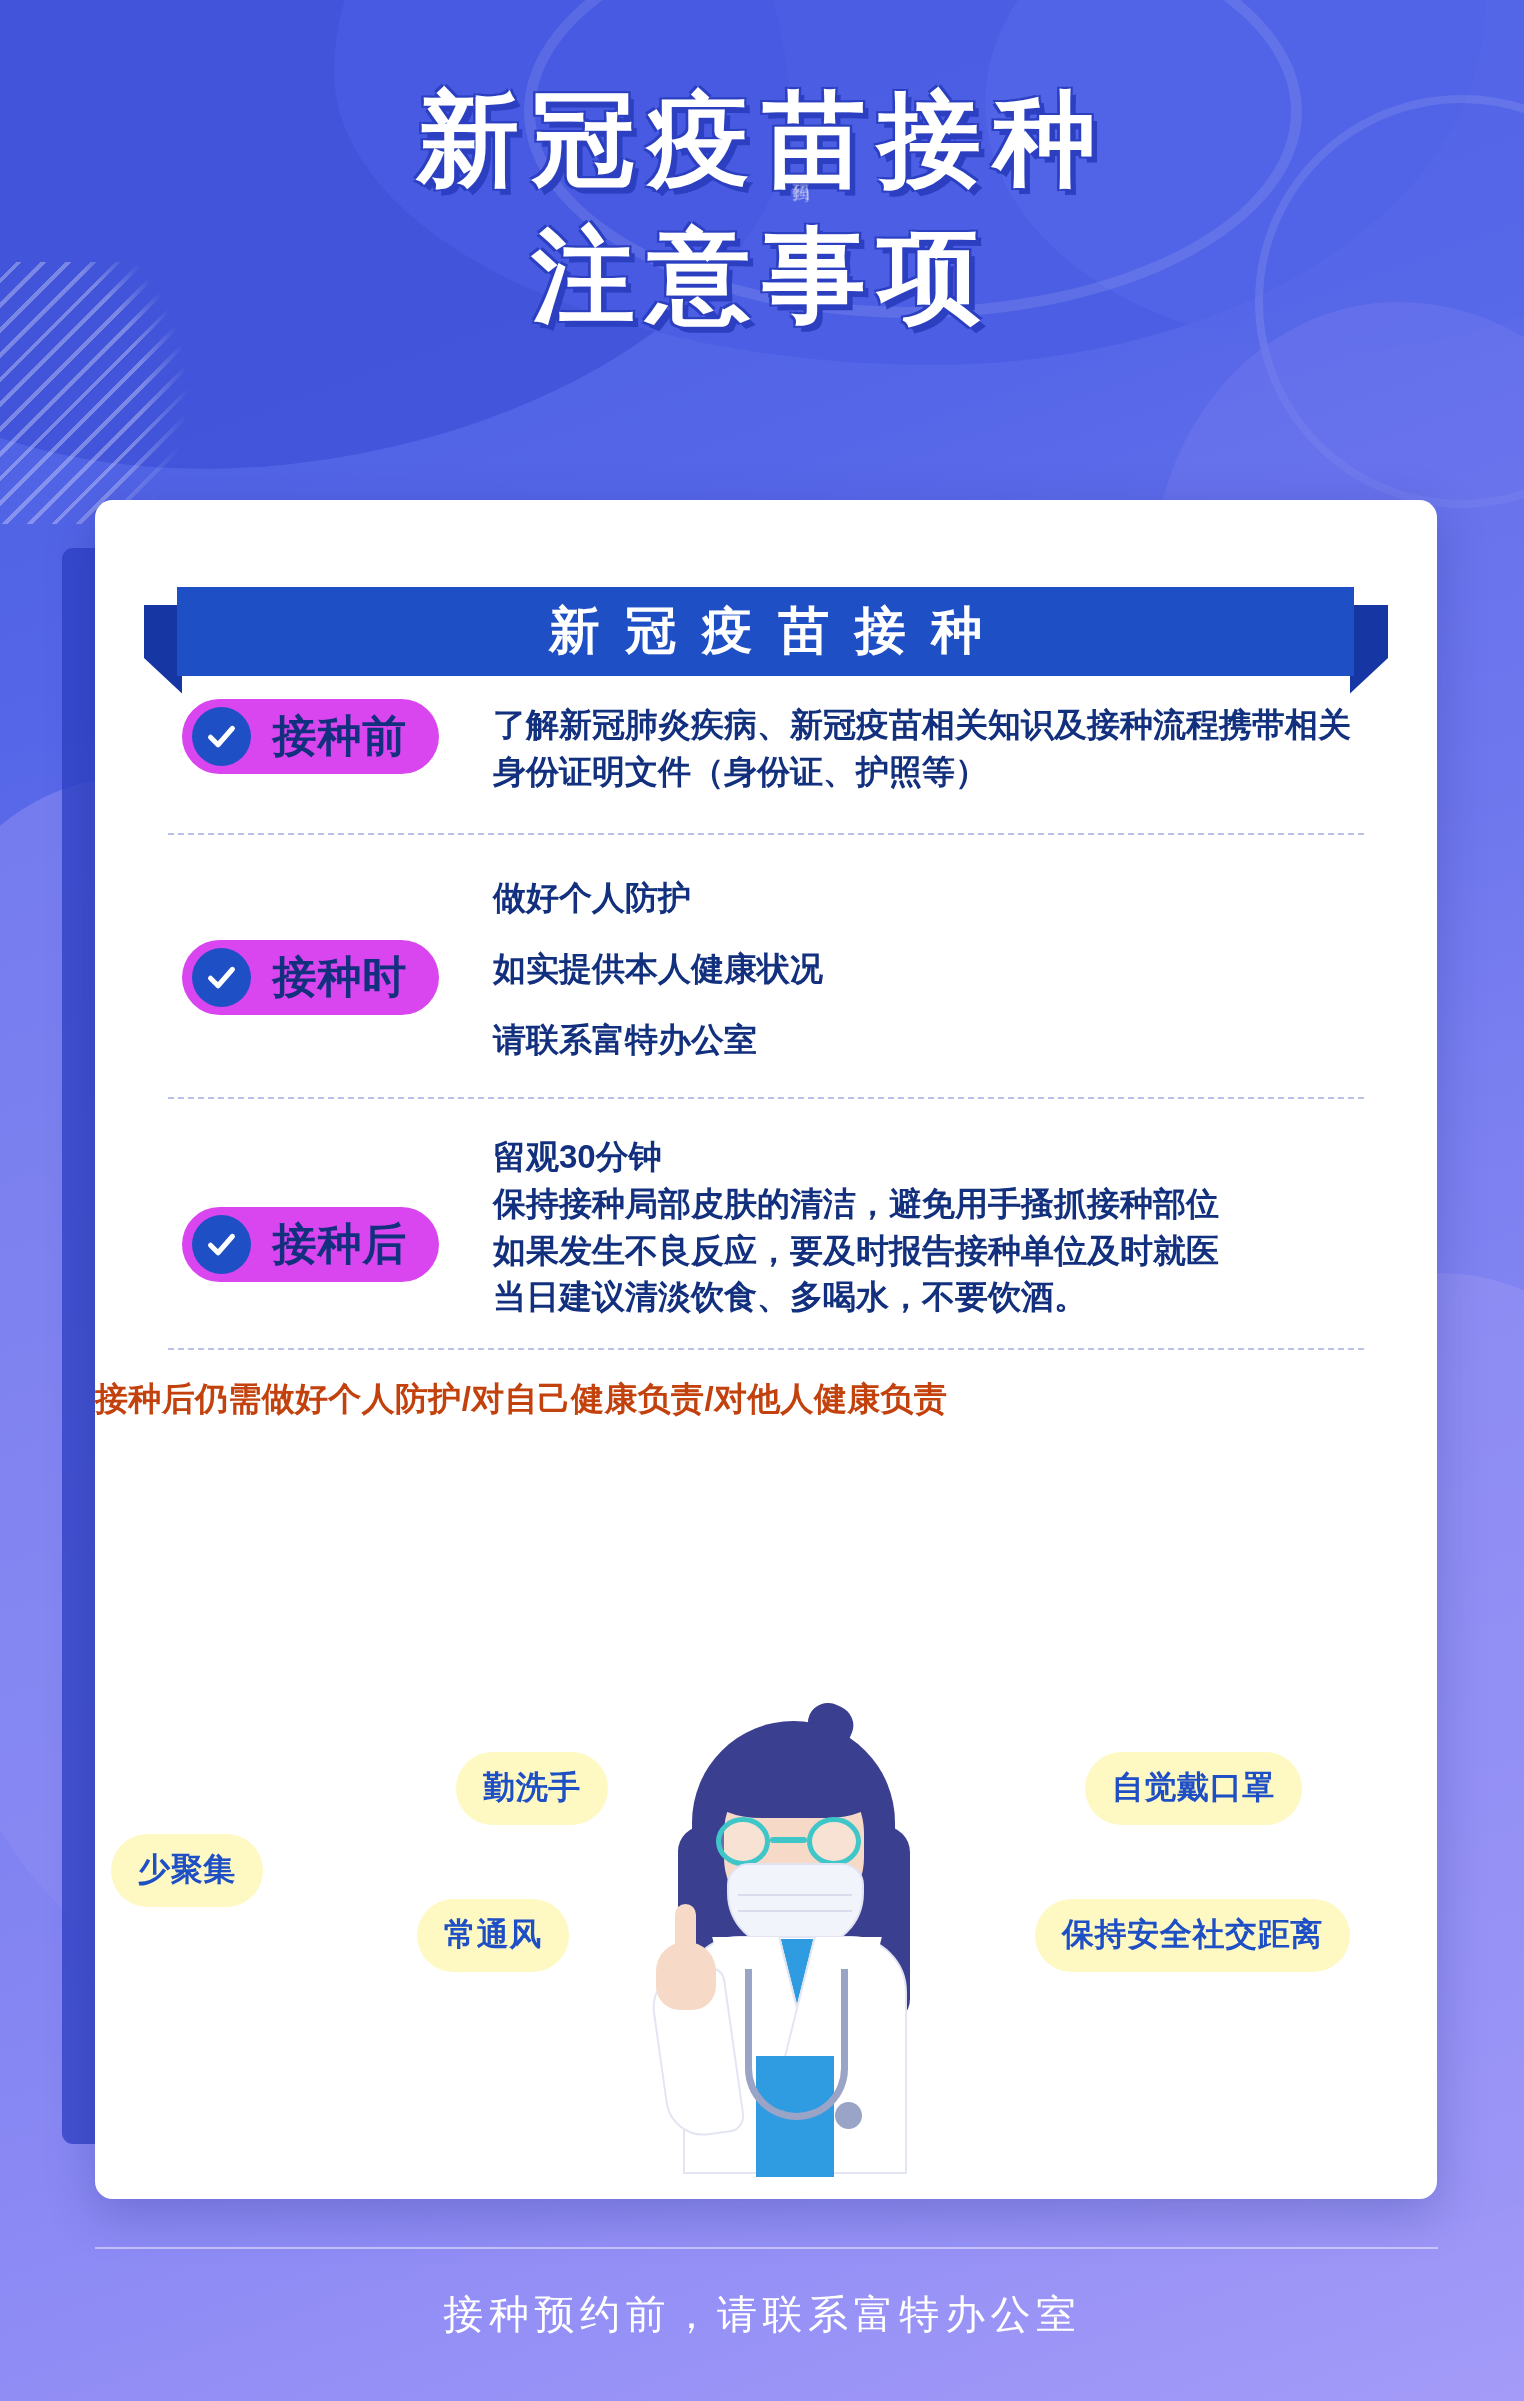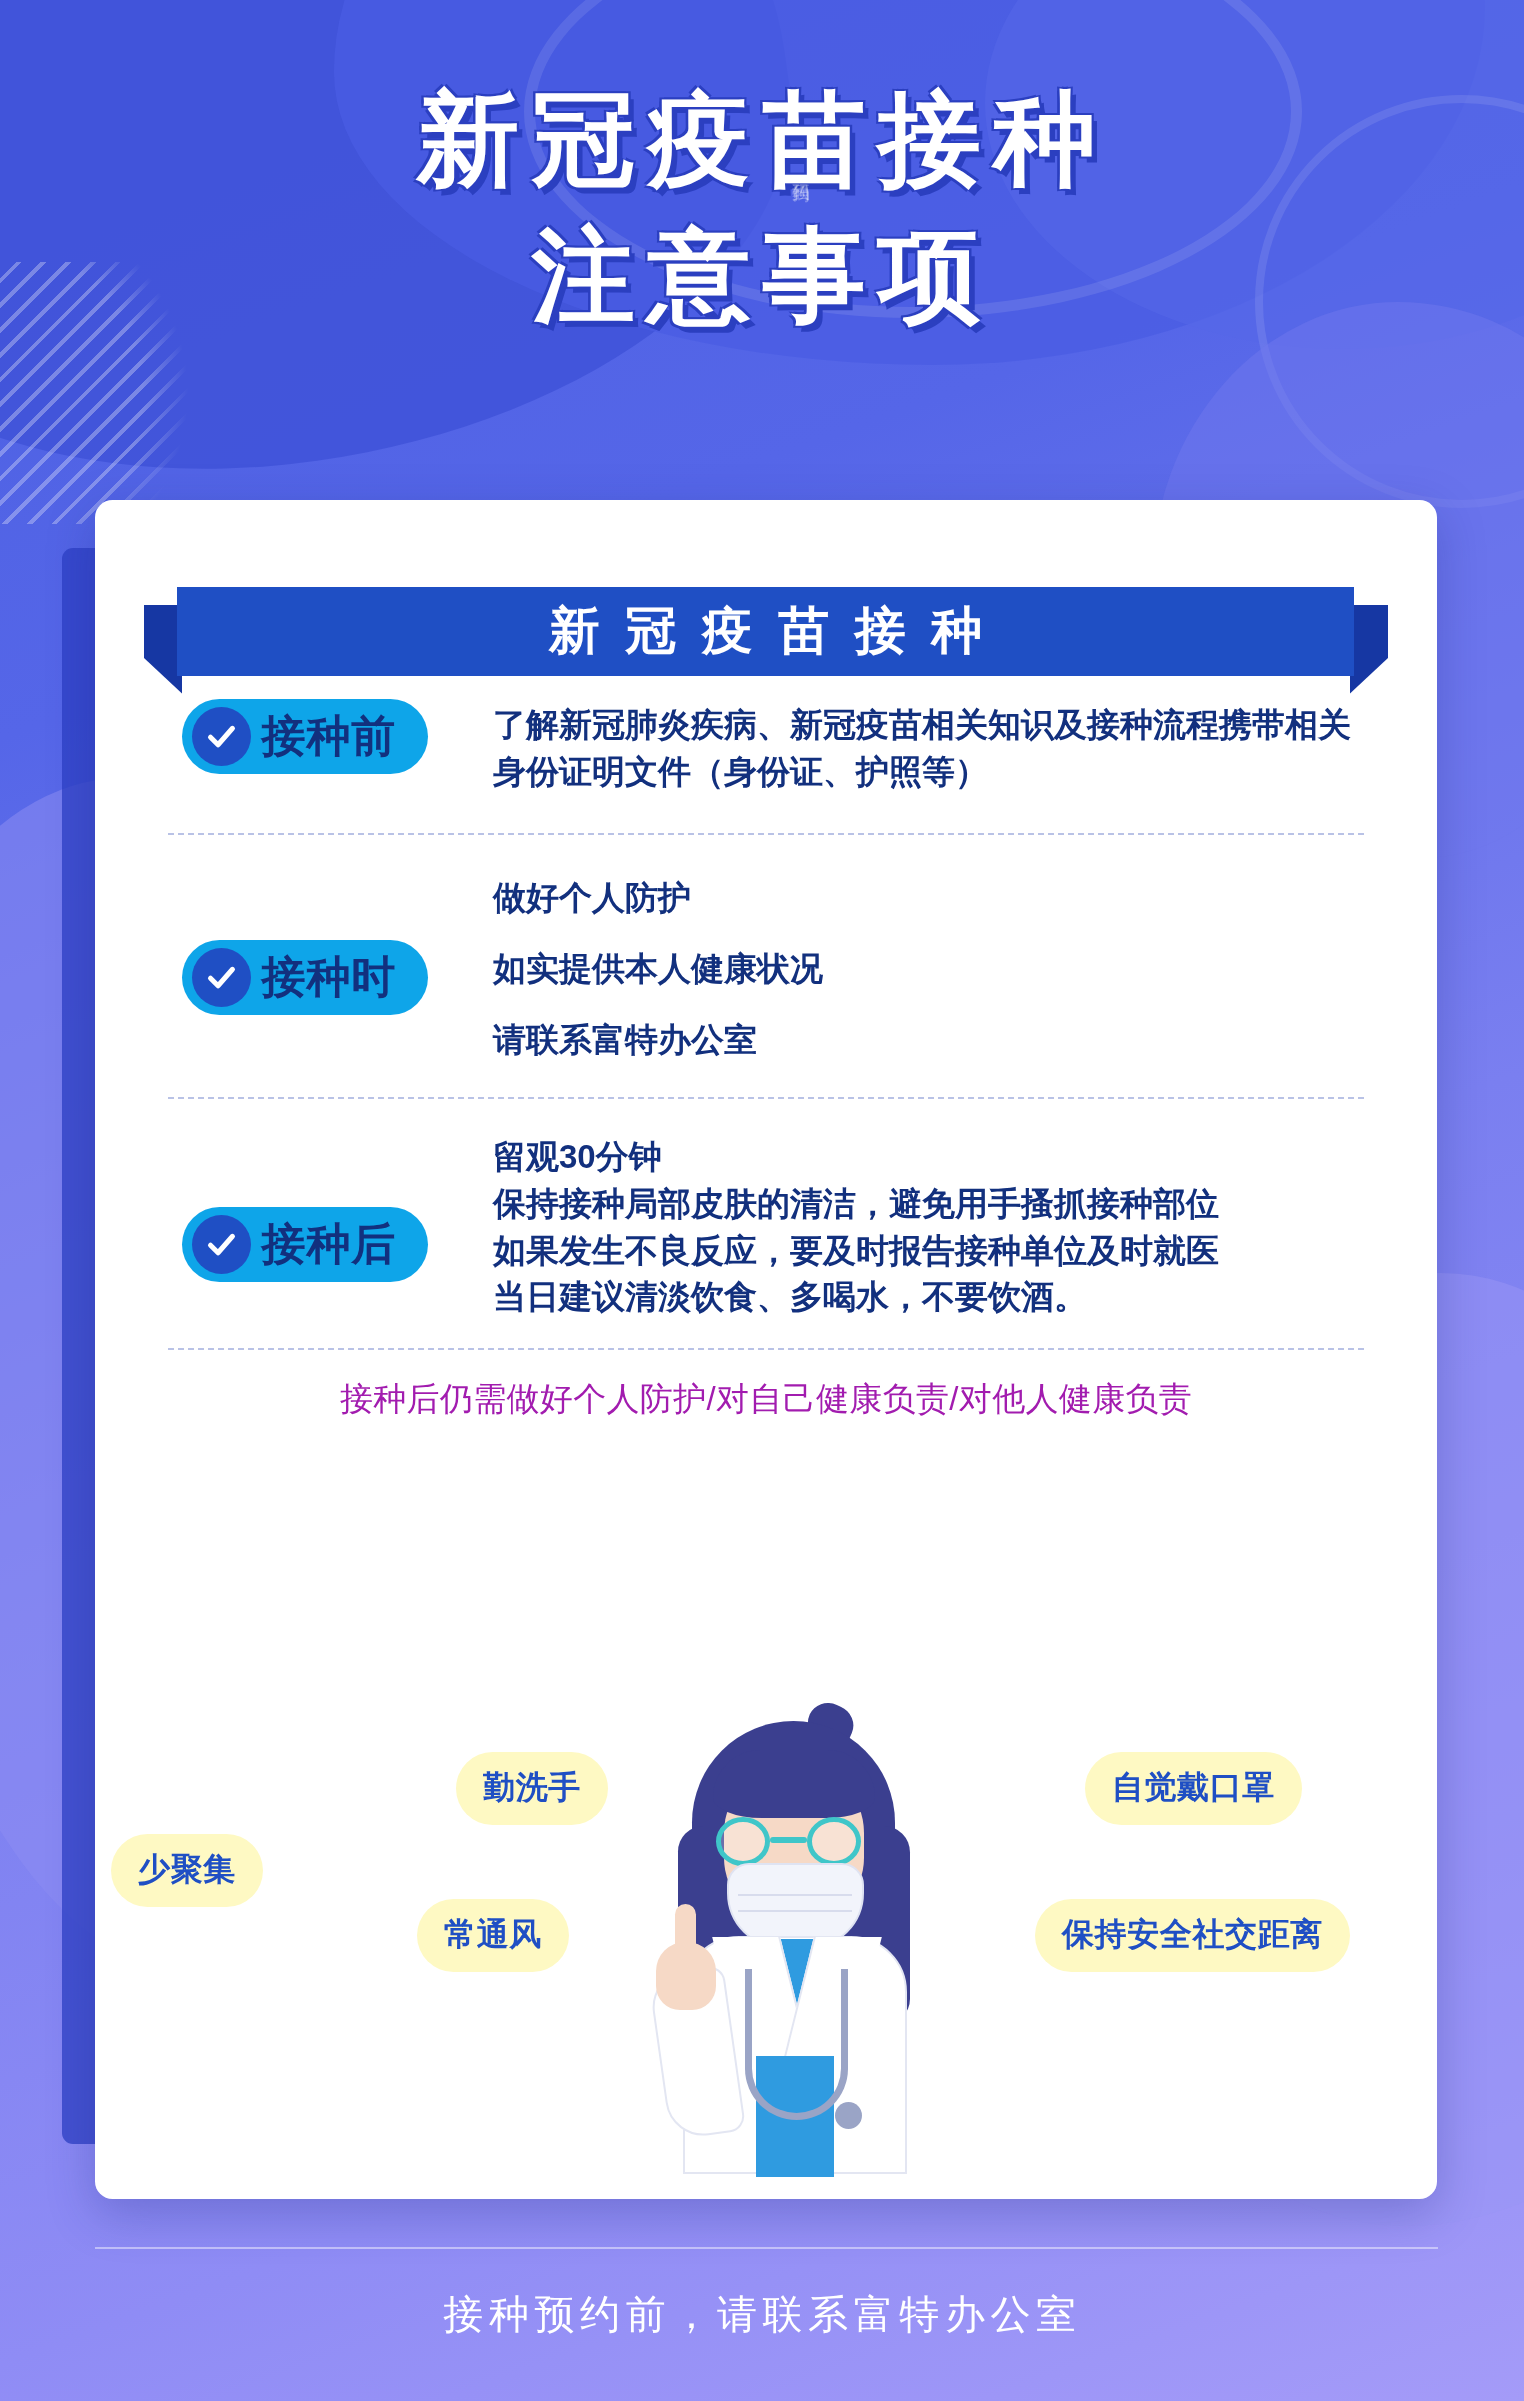"接种前" .pill { background: #0ea5e9 -> #d946ef; gap: 11px -> 22px }
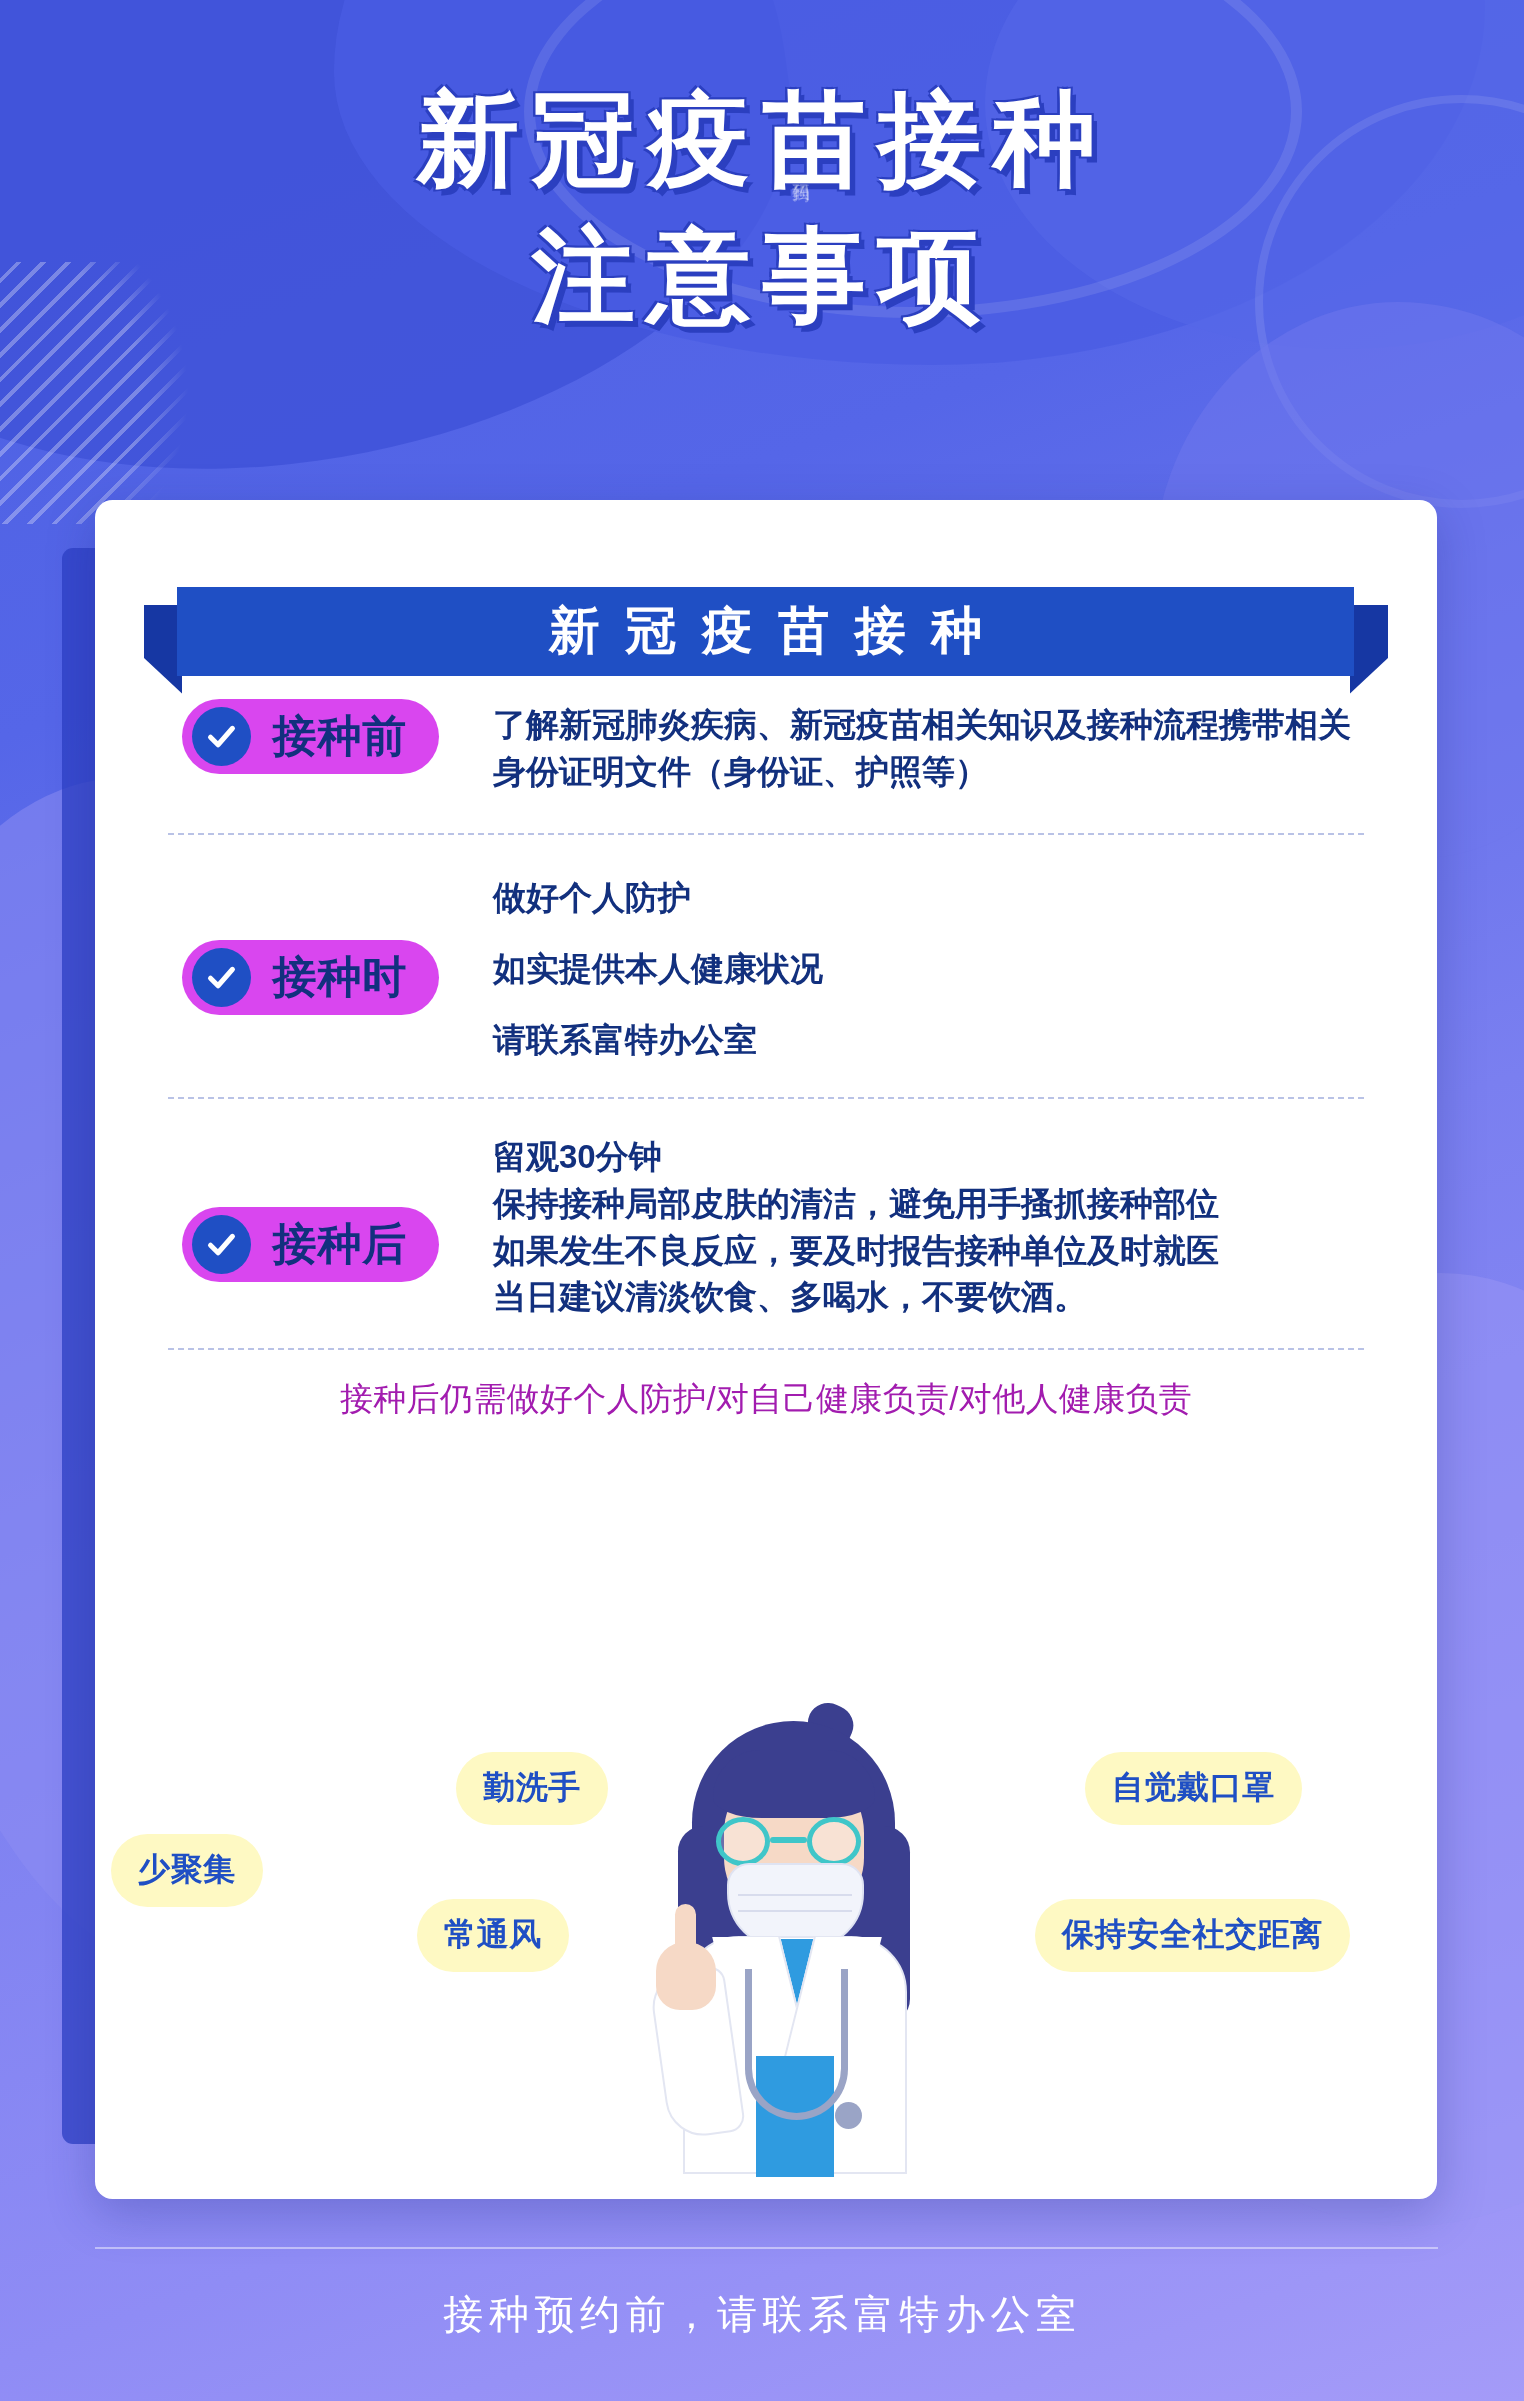"接种后仍需做好个人防护/对自己健康负责/对他人健康负责" .slogan { color: #a21caf -> #c2410c; font-weight: normal -> bold; text-align: center -> none }
